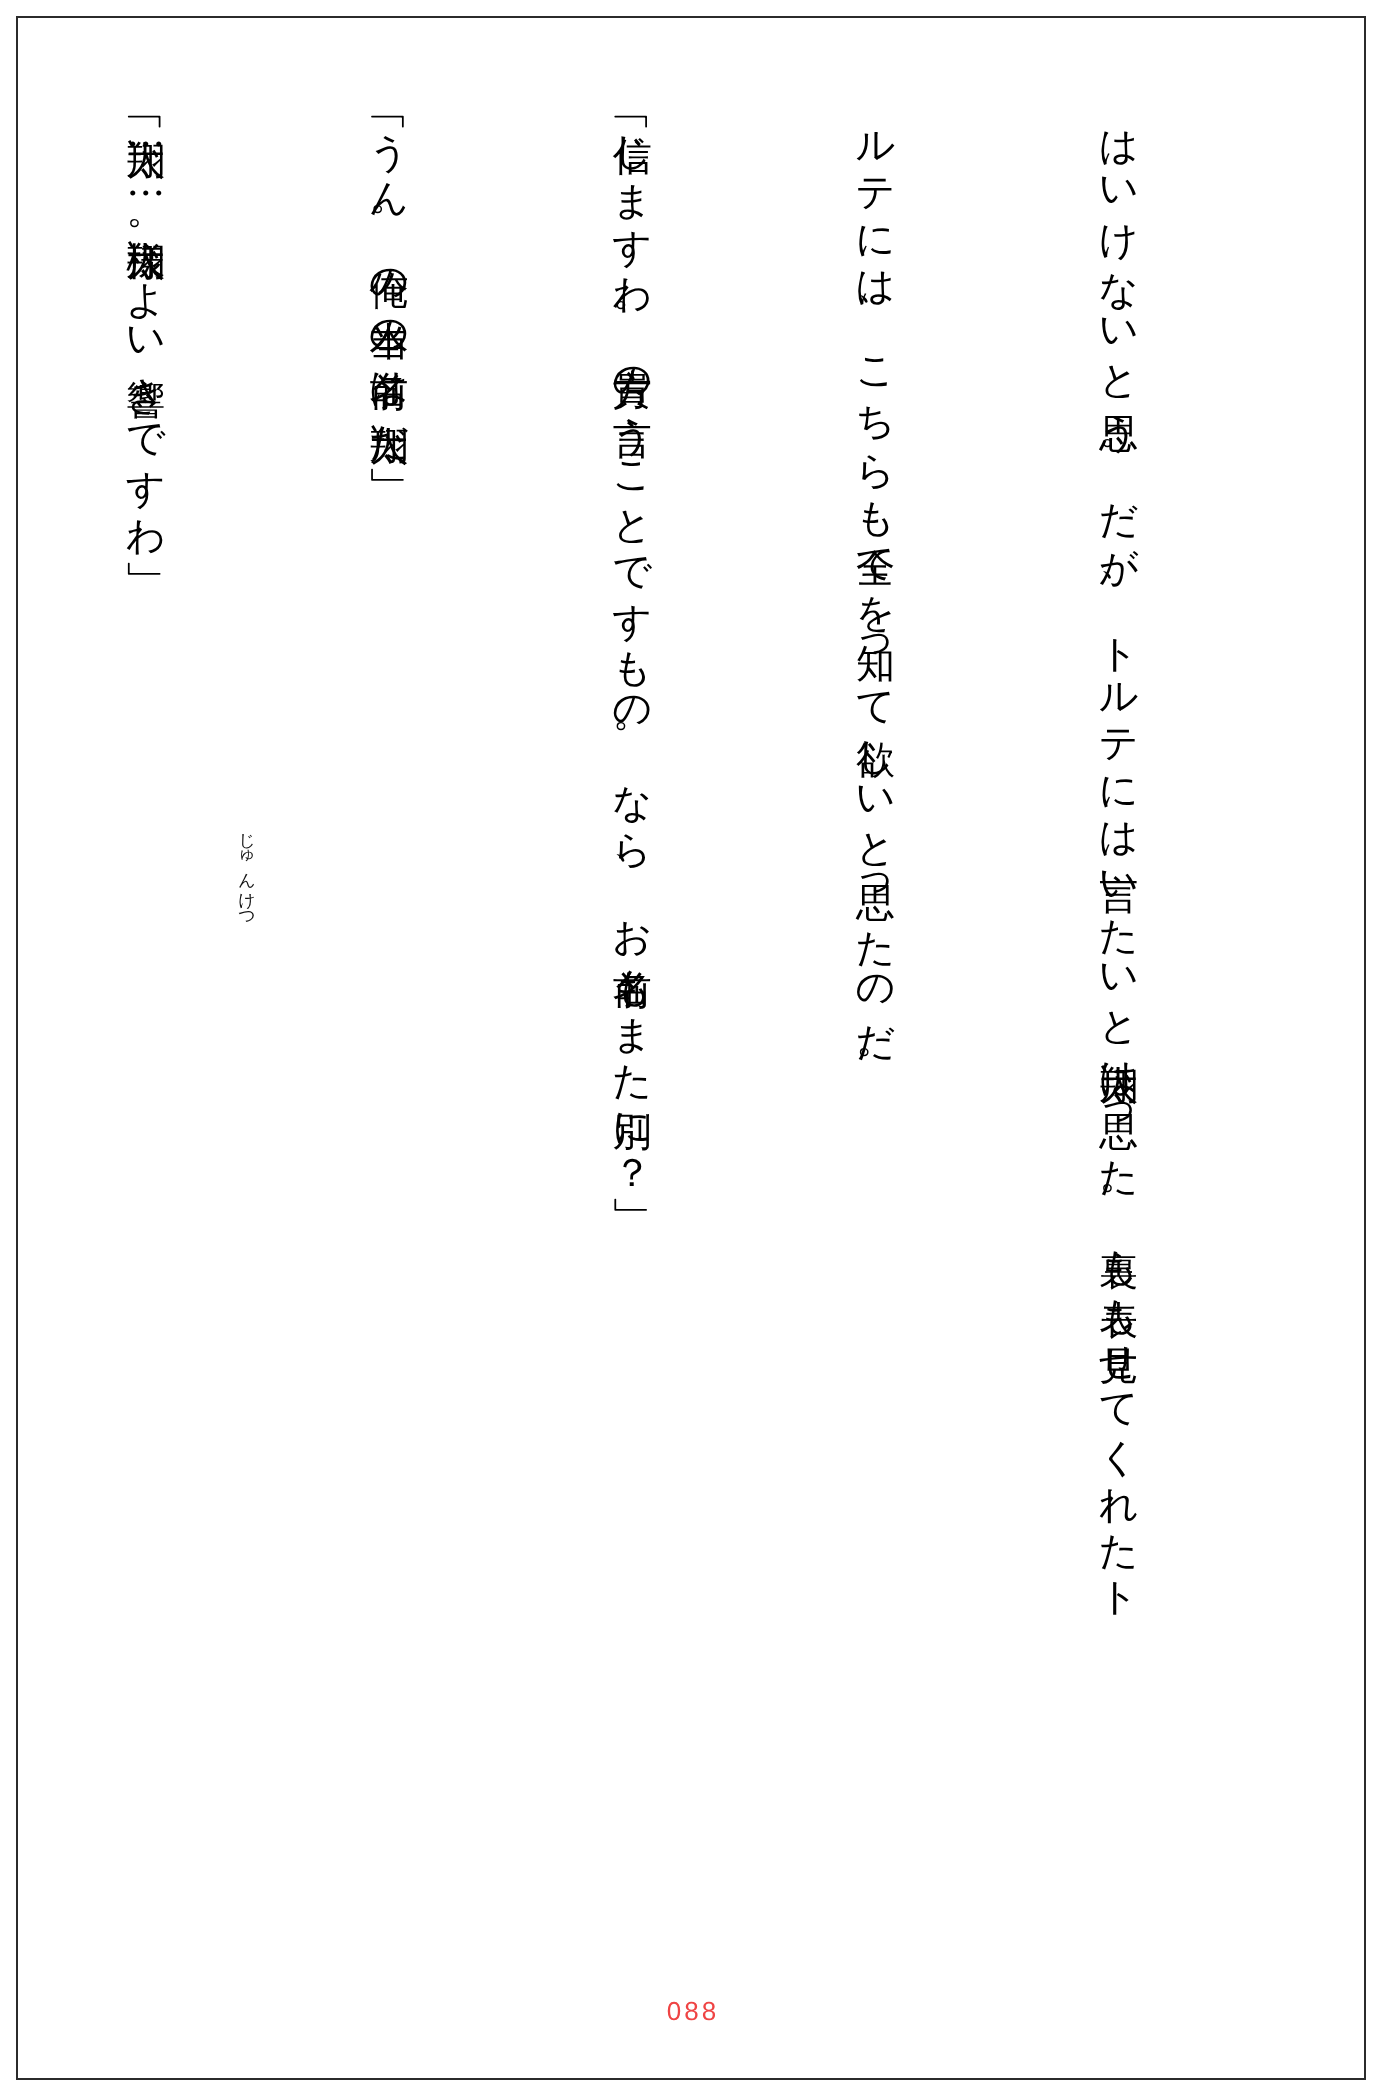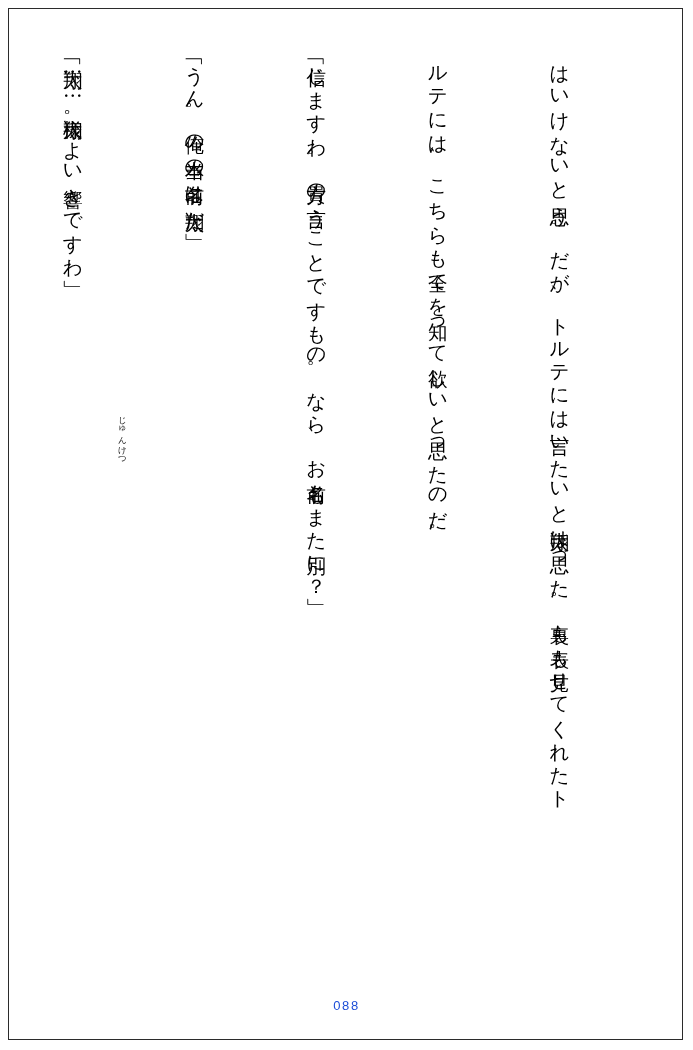"088" .page-number { color: #1d4ed8 -> #ef4444 }
